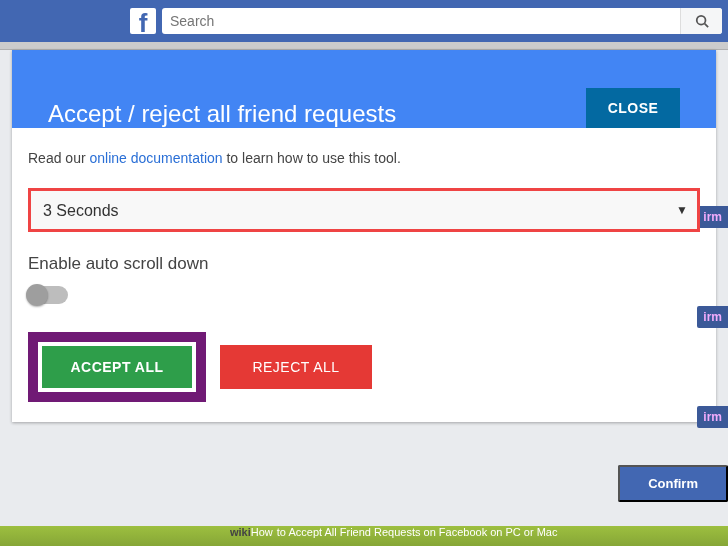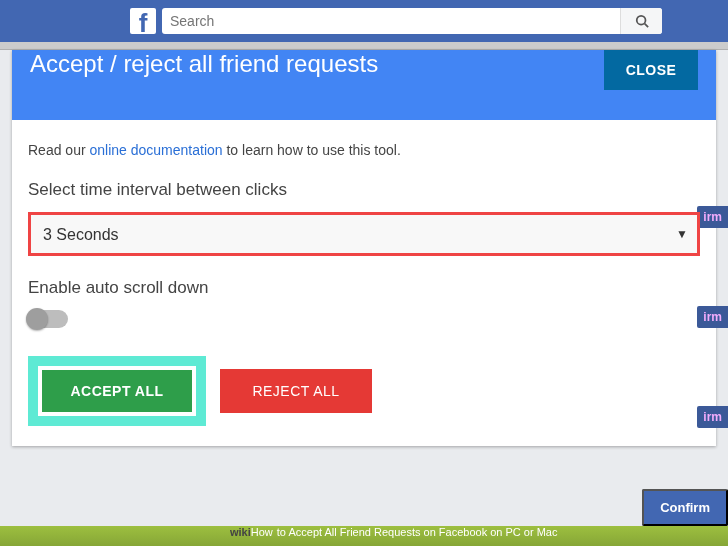"Search" .search-wrap { width: 500px -> 560px }
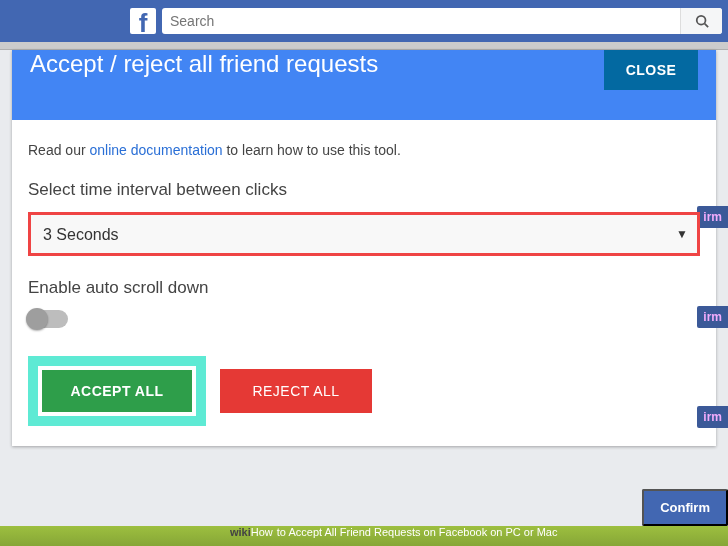"Accept / reject all friend" .panel-head { align-items: flex-start -> flex-end; height: 70px -> 78px; padding: 0 18px -> 0 36px }
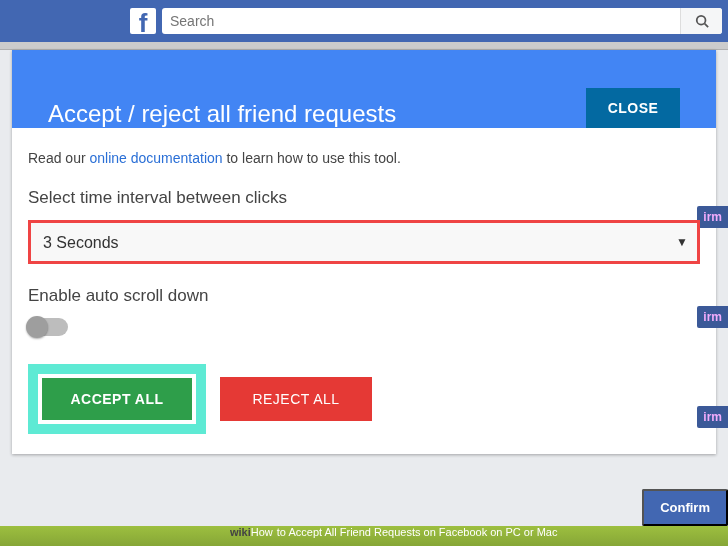"Select time interval between clicks" p.lbl { html: <p>Select time interval between clicks</p> -> none }
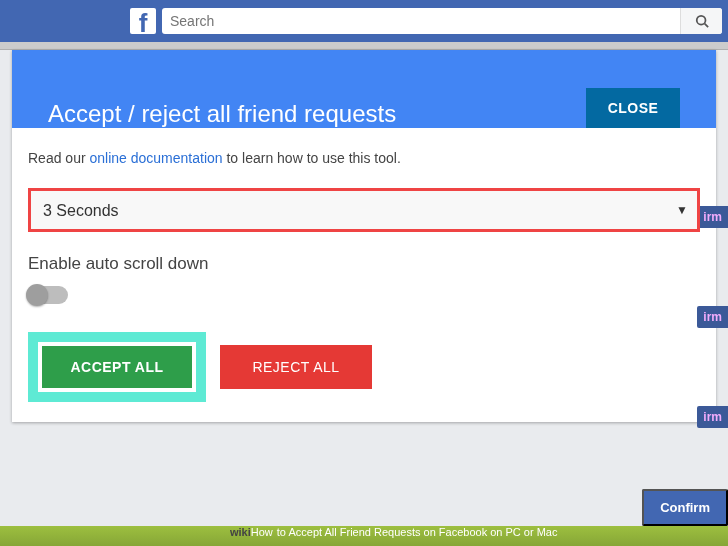"ACCEPT ALL" .hl { background: #5eead4 -> #701a75 }
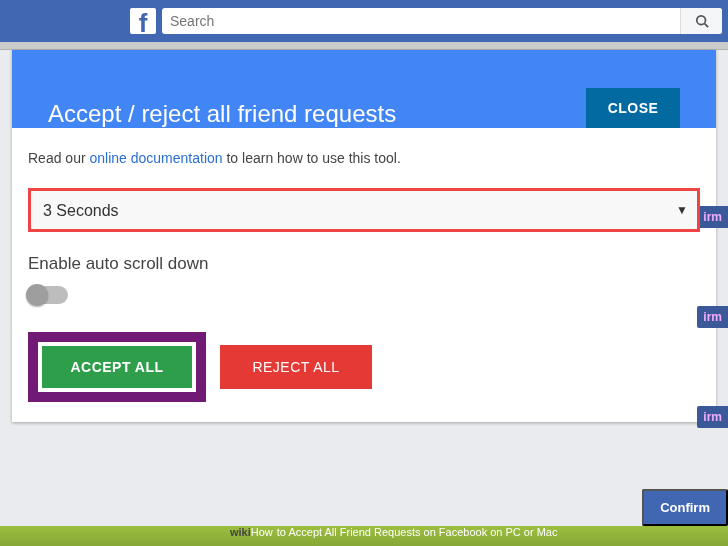"Confirm" .bg-confirm { bottom: 20px -> 44px; padding: 9px 16px -> 9px 28px }
